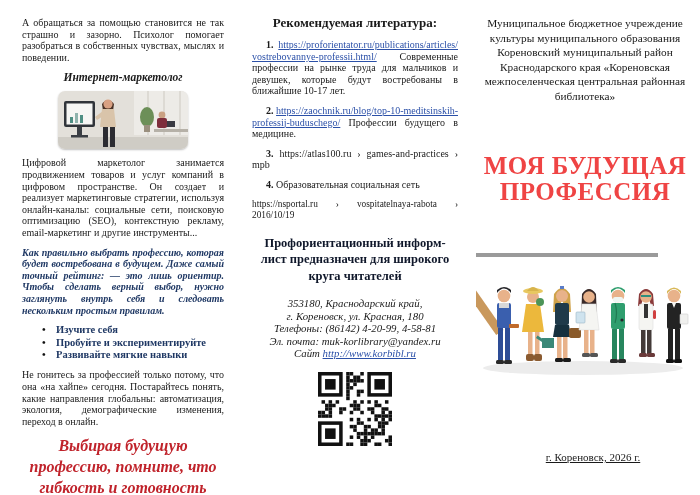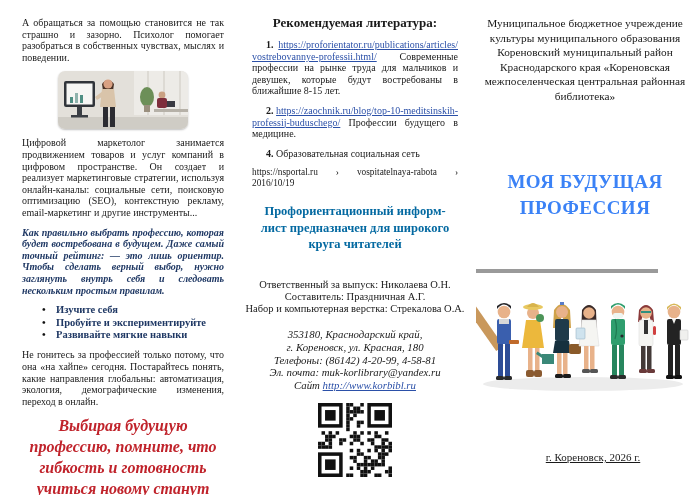"Современные профессии на рынке труда" span { text: 8-15 -> 10-17 }
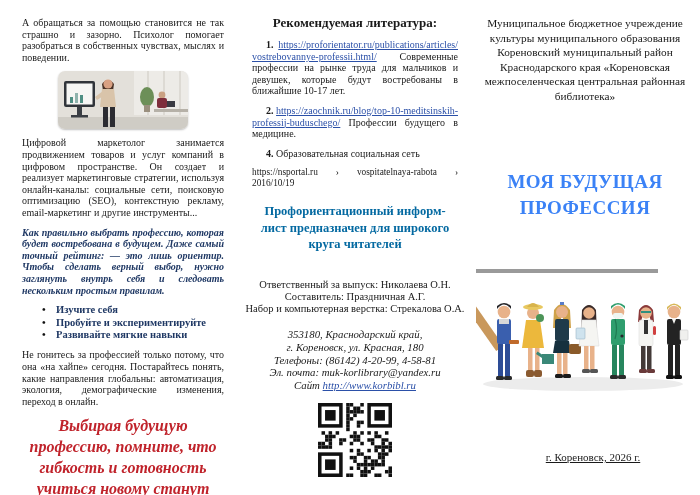"Интернет-маркетолог" p.center { html: none -> <p>Интернет-маркетолог</p> }
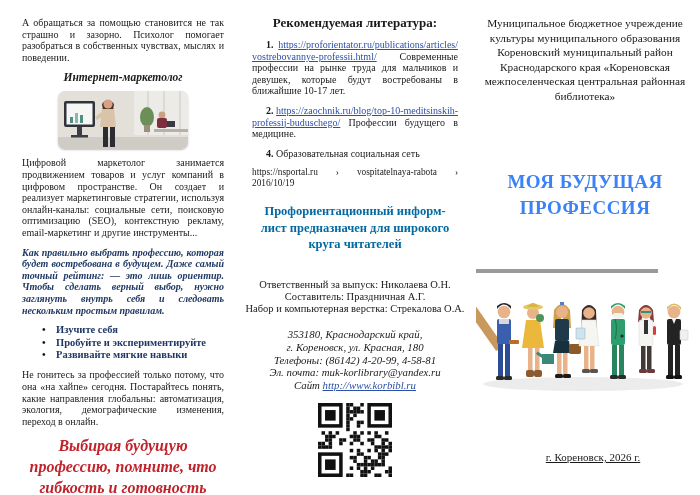"3. https://atlas100.ru ›" p.lit-item { html: none -> <p> <span>3.</span> <span>https://atlas100.ru › games-and-practices › mpb</span> </p> }
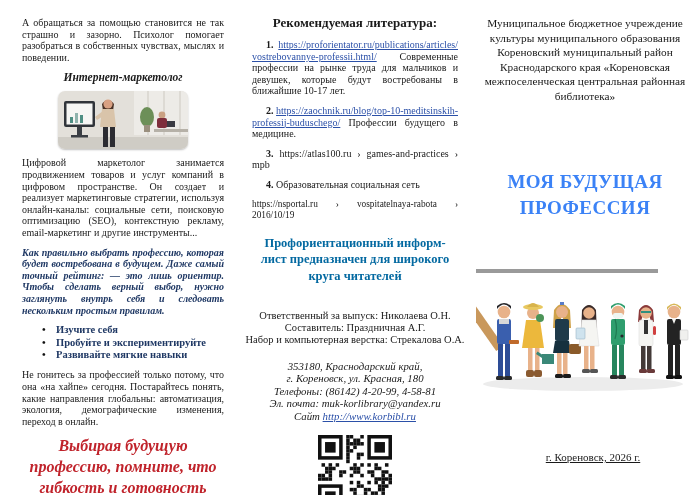"МОЯ БУДУЩАЯ" .main-title { color: #3b82f6 -> #ef4444; font-size: 19px -> 25px; margin-top: 65px -> 49px }
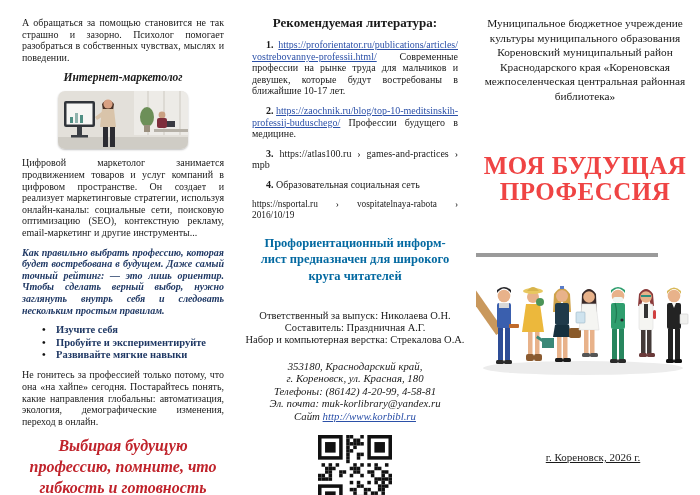"Профориентационный информ-лист" .purpose { color: #0369a1 -> #0f172a }
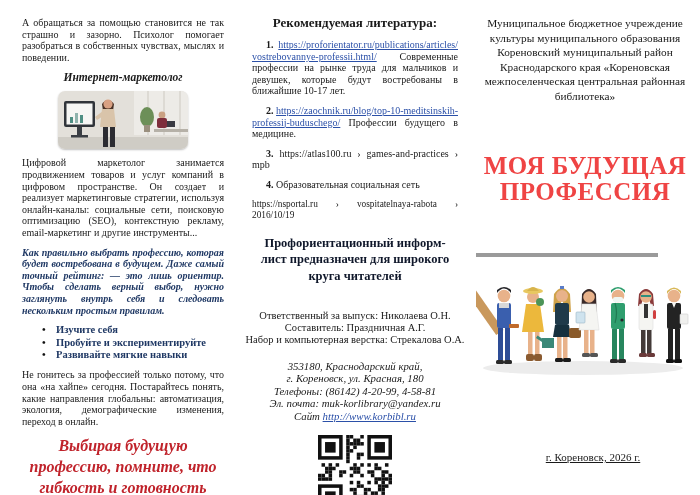"Ответственный за выпуск: Николаева О.Н." div.center { html: <div> <div>Ответственный за выпуск: Николаева О.Н.</div> <div>Составитель: Праздничная А.Г.</div> <div>Набор и компьютерная верстка: Стрекалова О.А.</div> </div> -> none }
